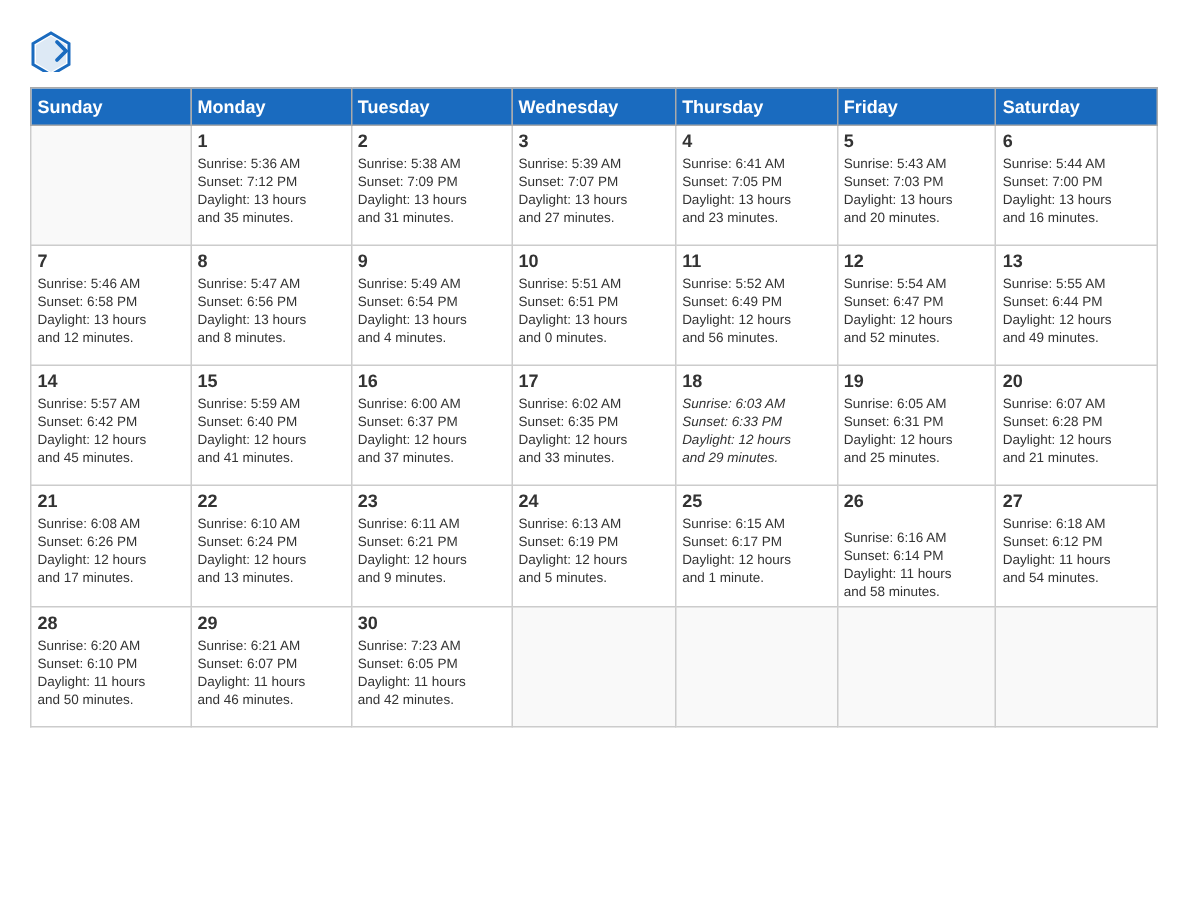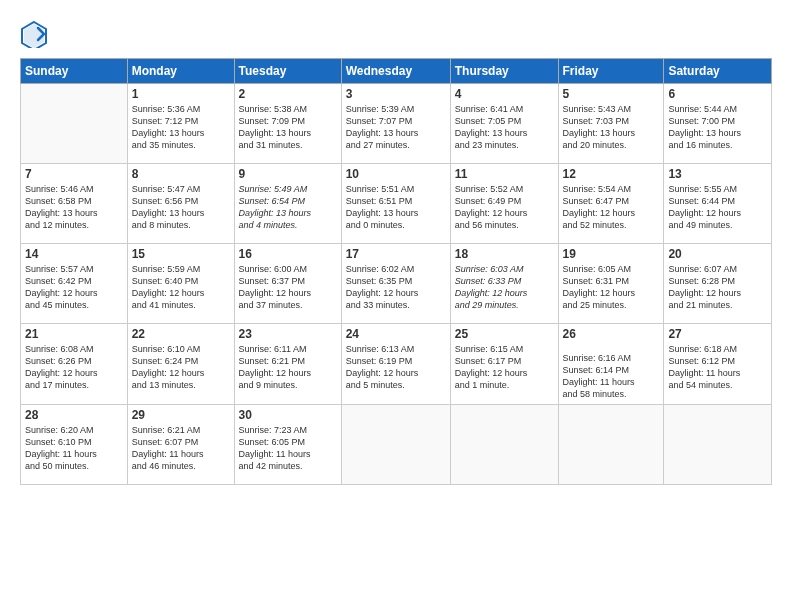"Sunrise: 5:49 AM" div.day-info { font-style: italic -> none }
